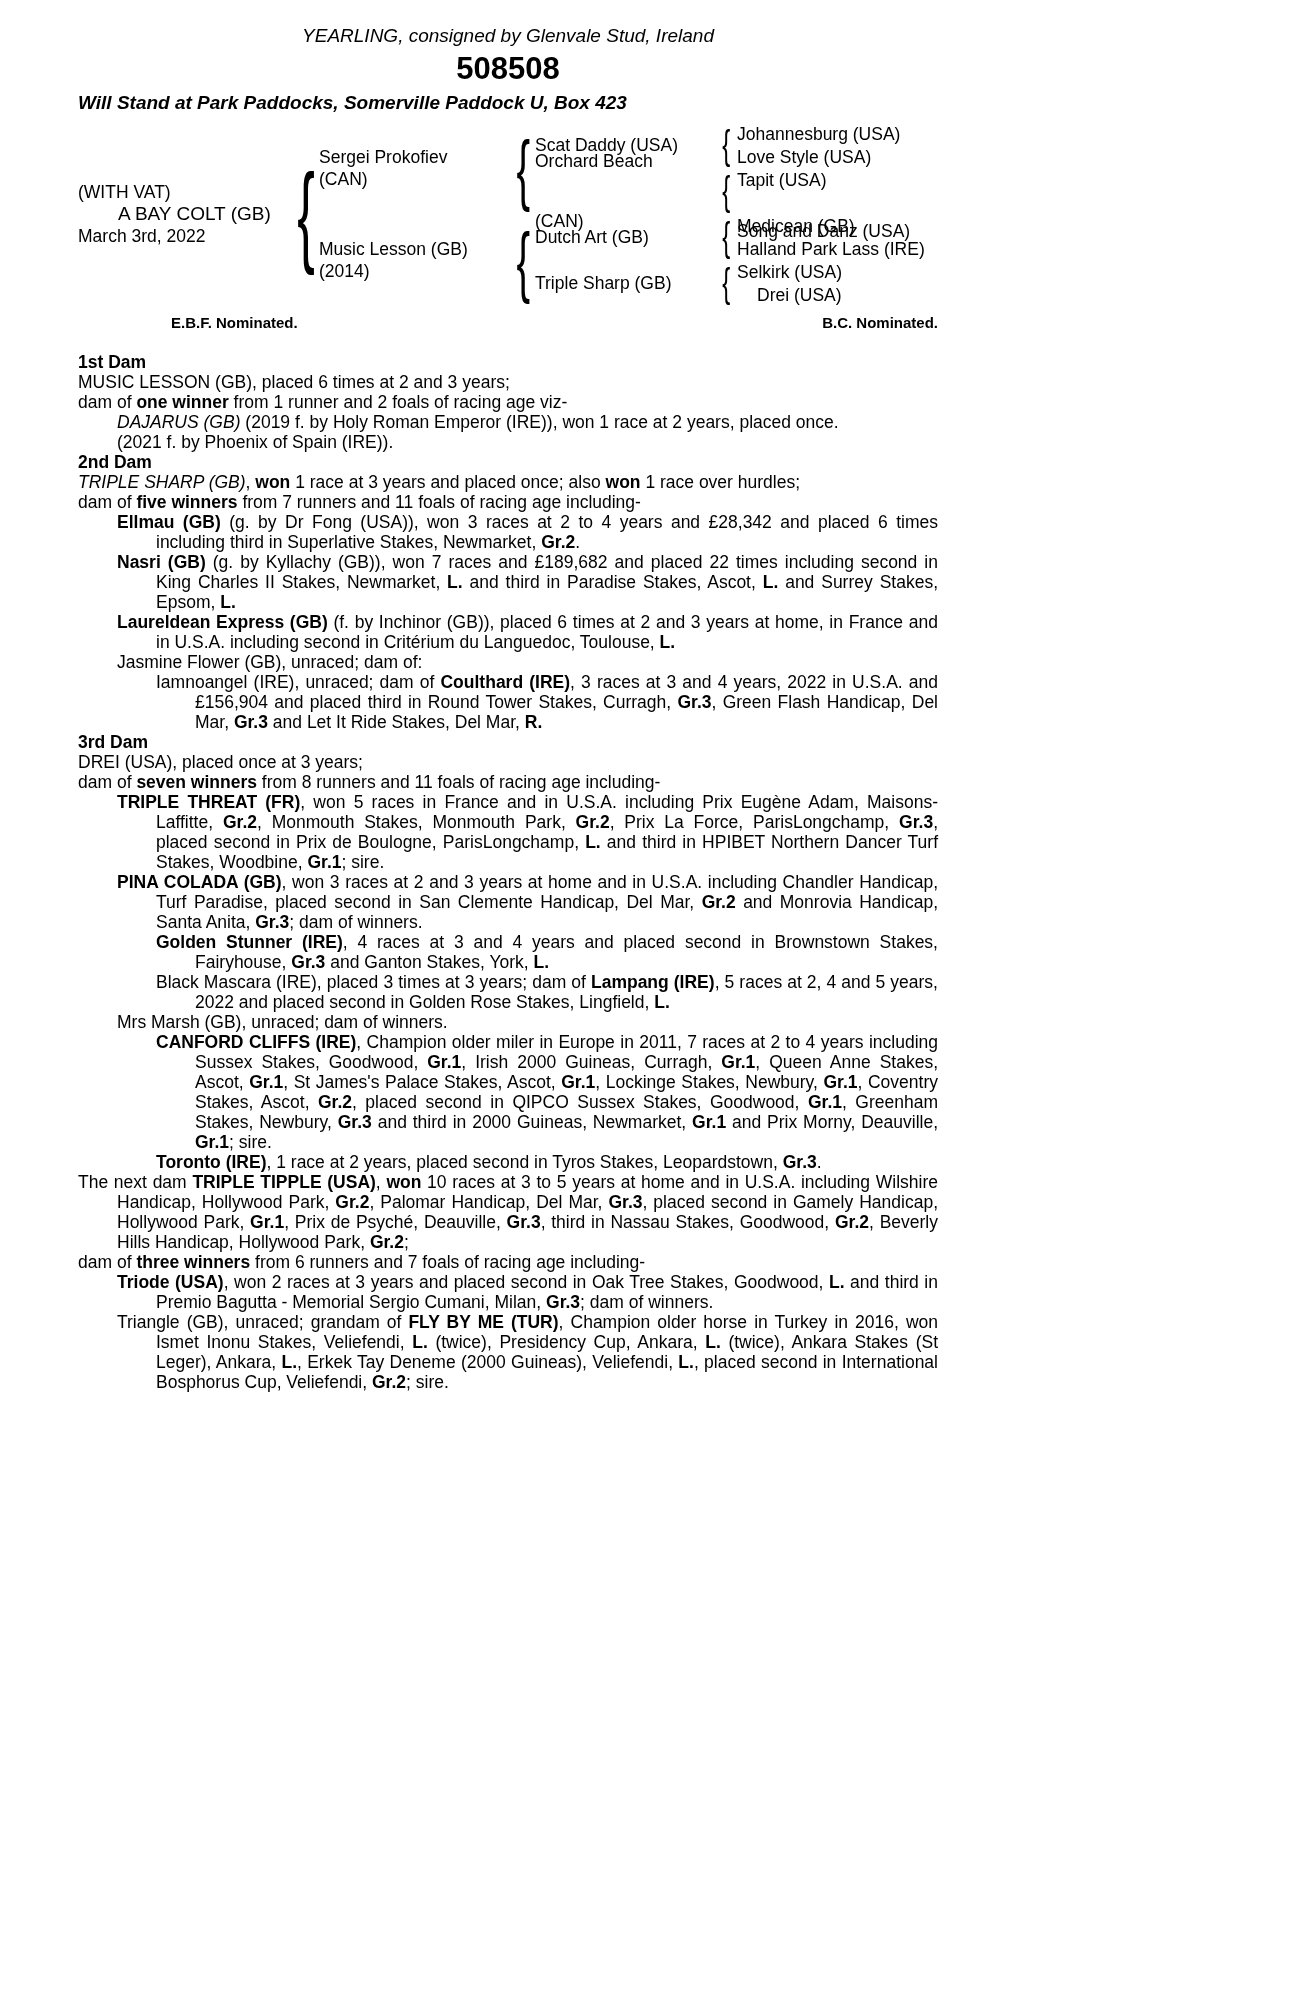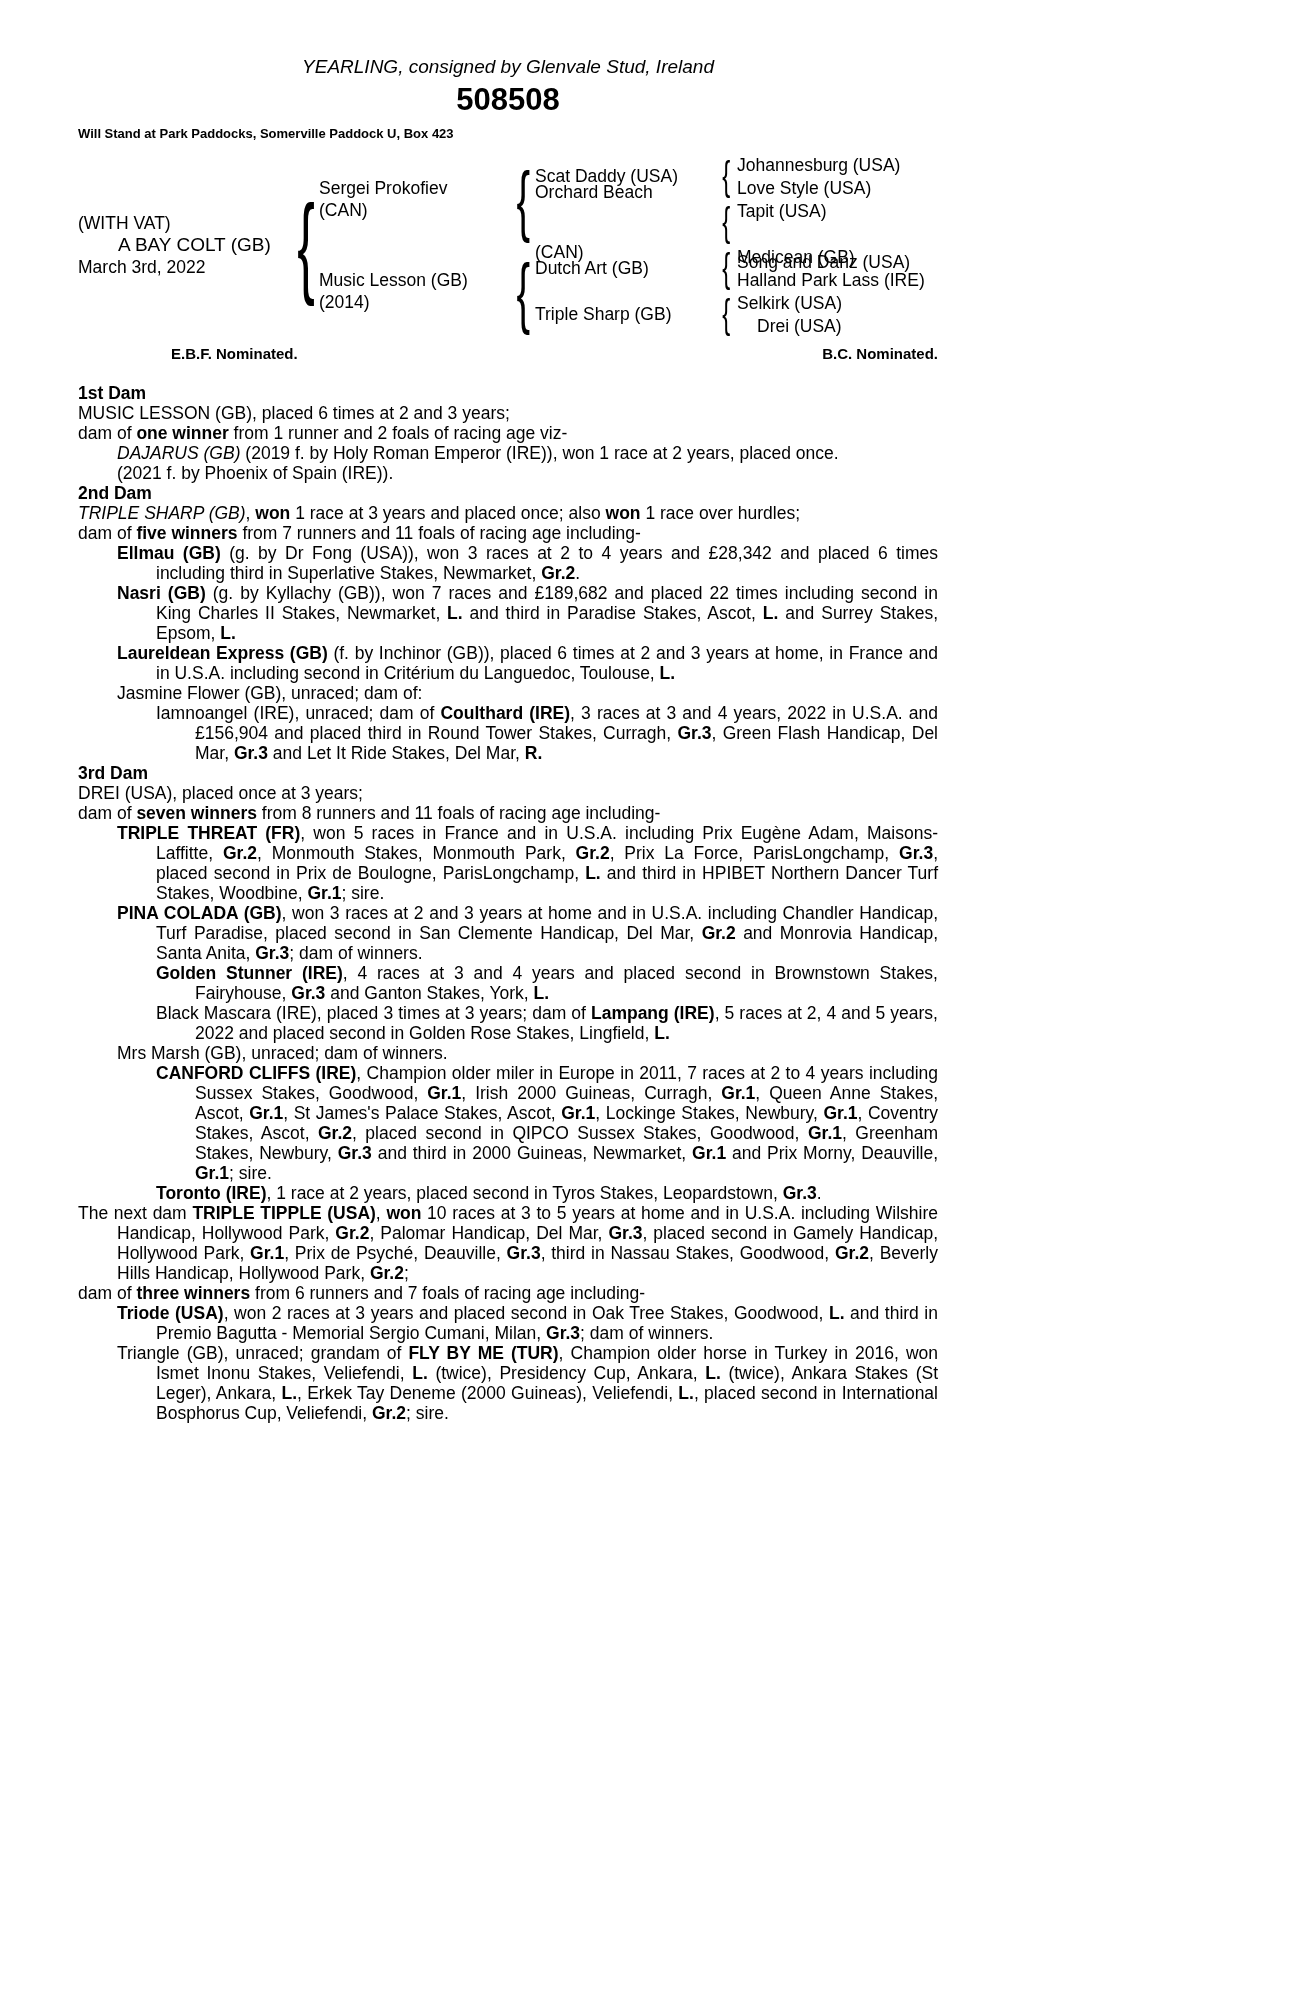"YEARLING, consigned by Glenvale Stud," .page { padding-top: 56px -> 25px }
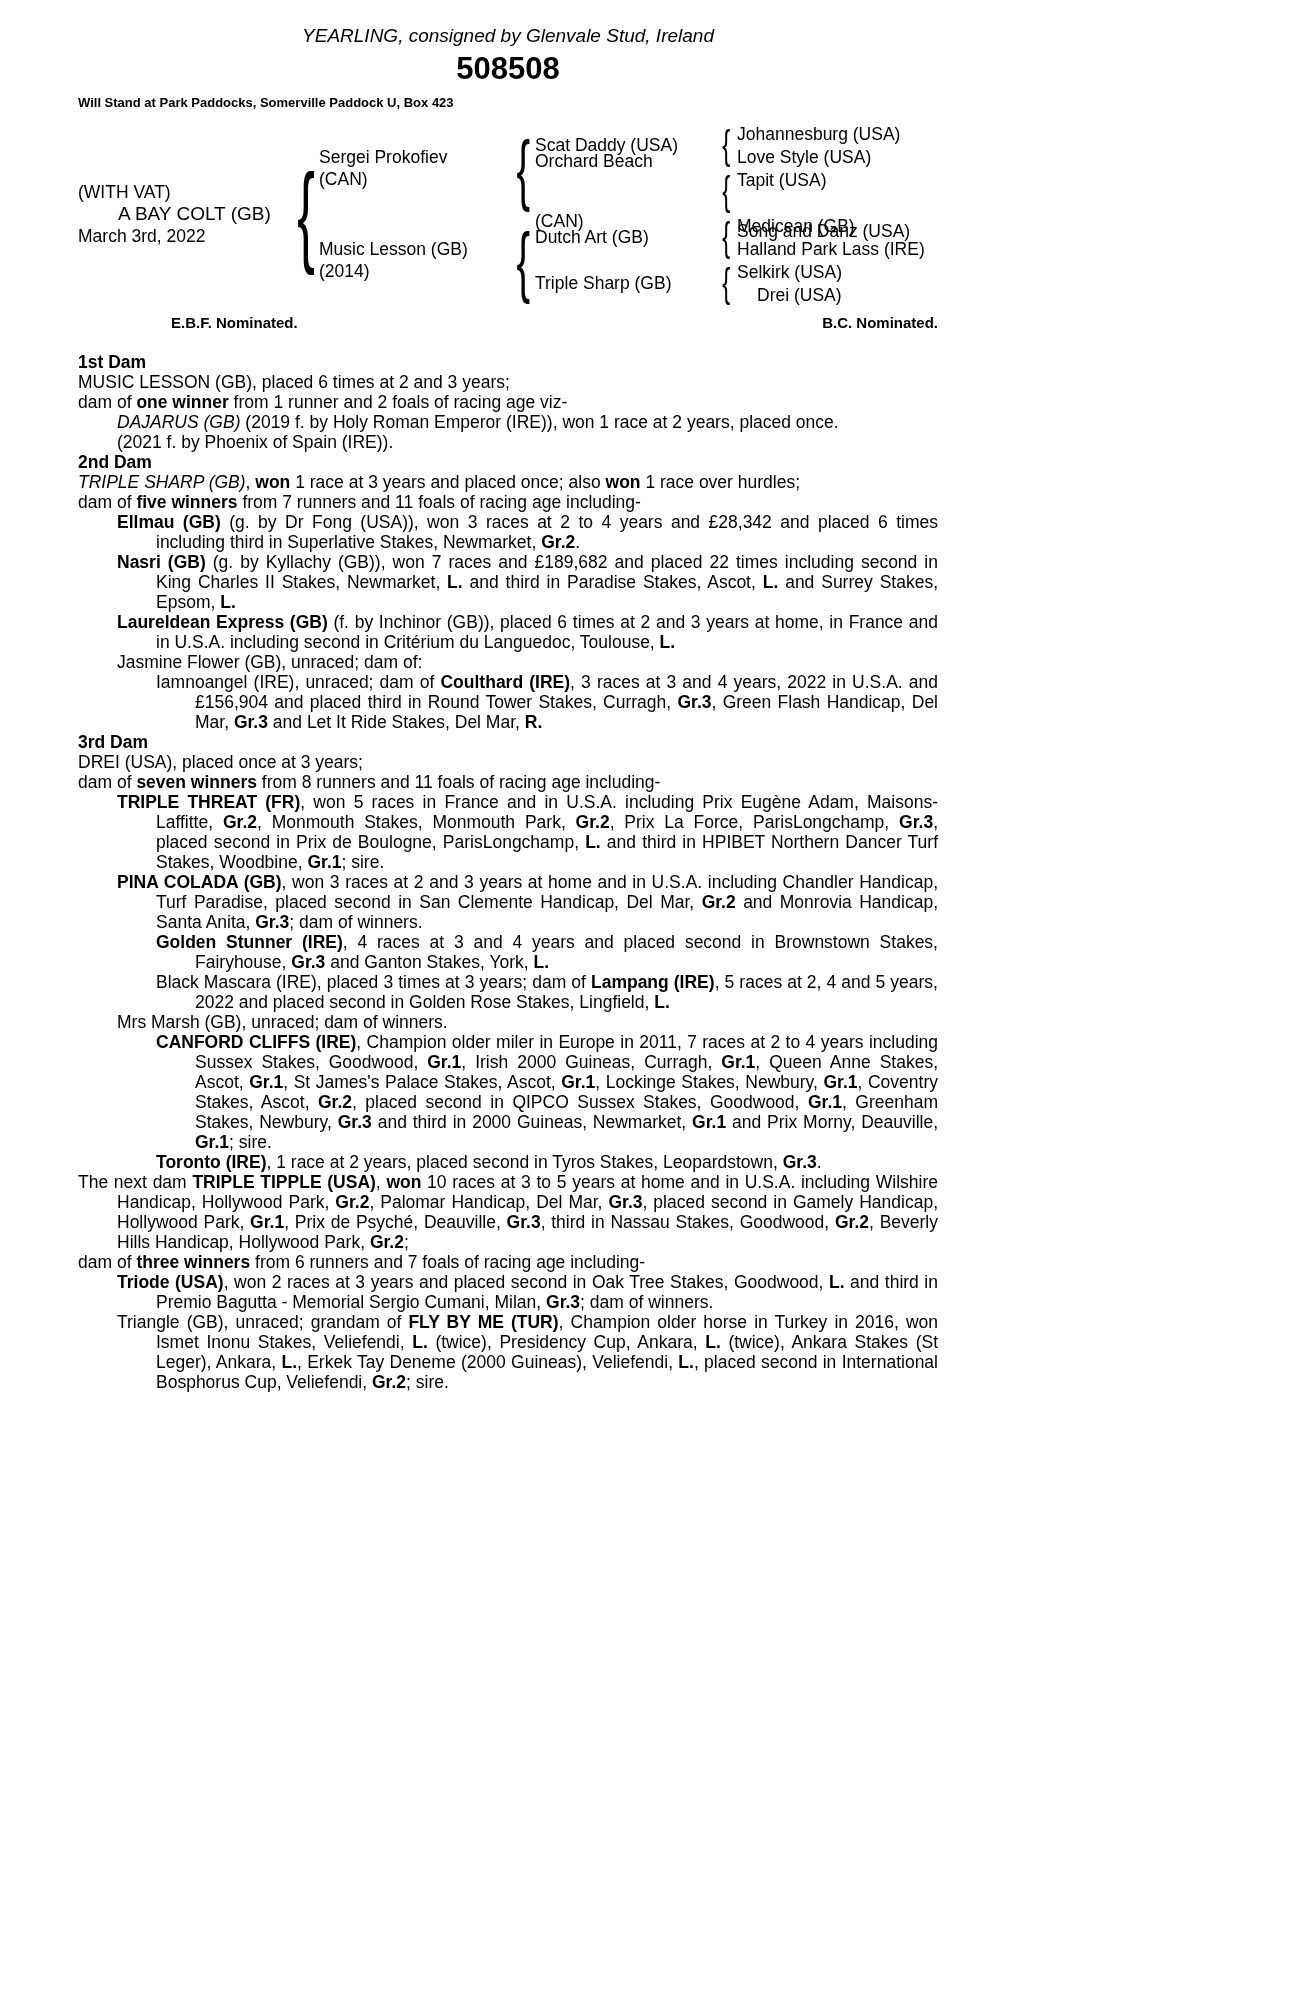"Will Stand at Park Paddocks," .stand { font-size: 13px -> 19px; font-style: none -> italic }
